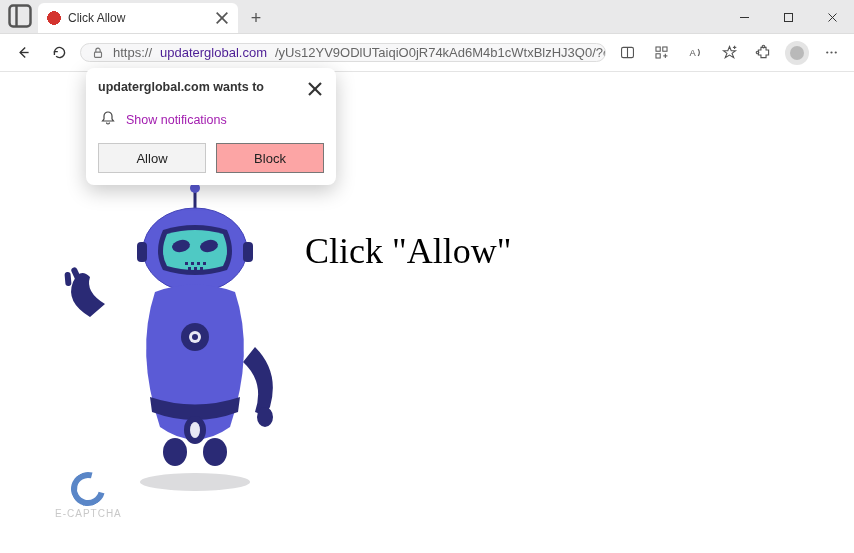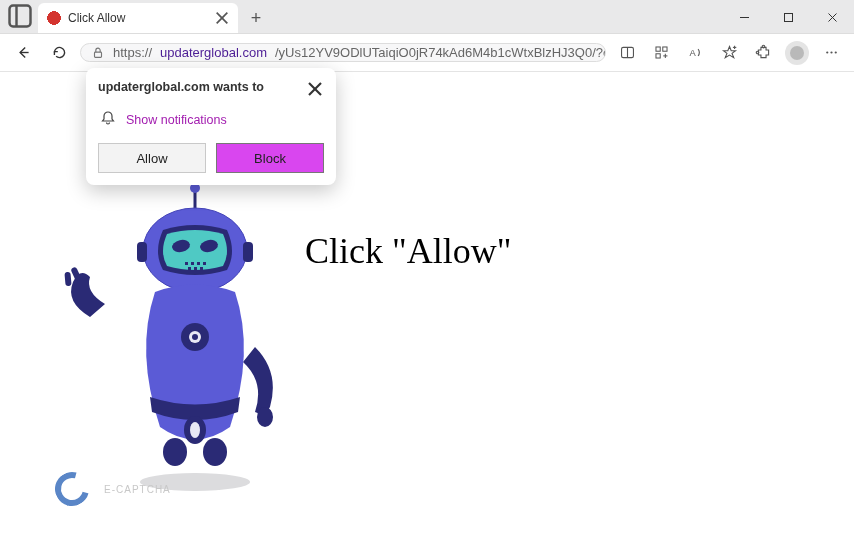"Block" .perm-btn.block { background: #d946ef -> #fca5a5 }
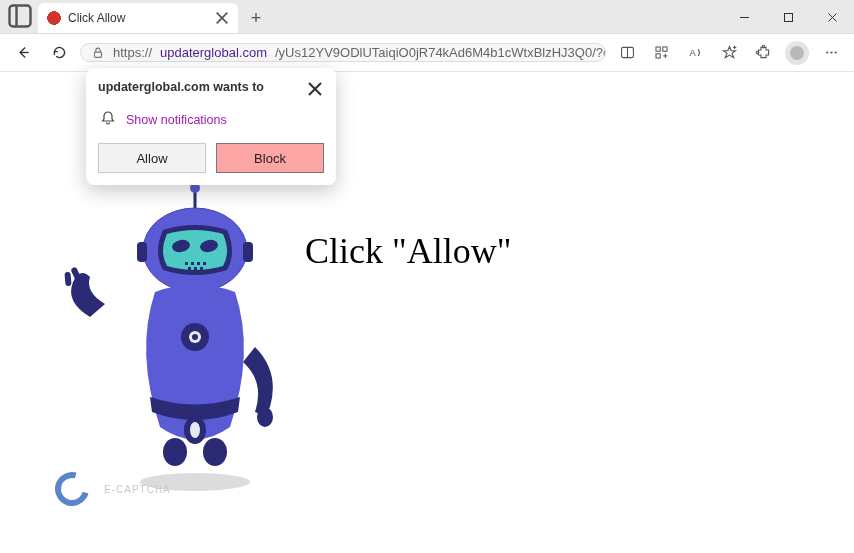"E-CAPTCHA" .ecaptcha { flex-direction: none -> column; gap: 15px -> 2px }
